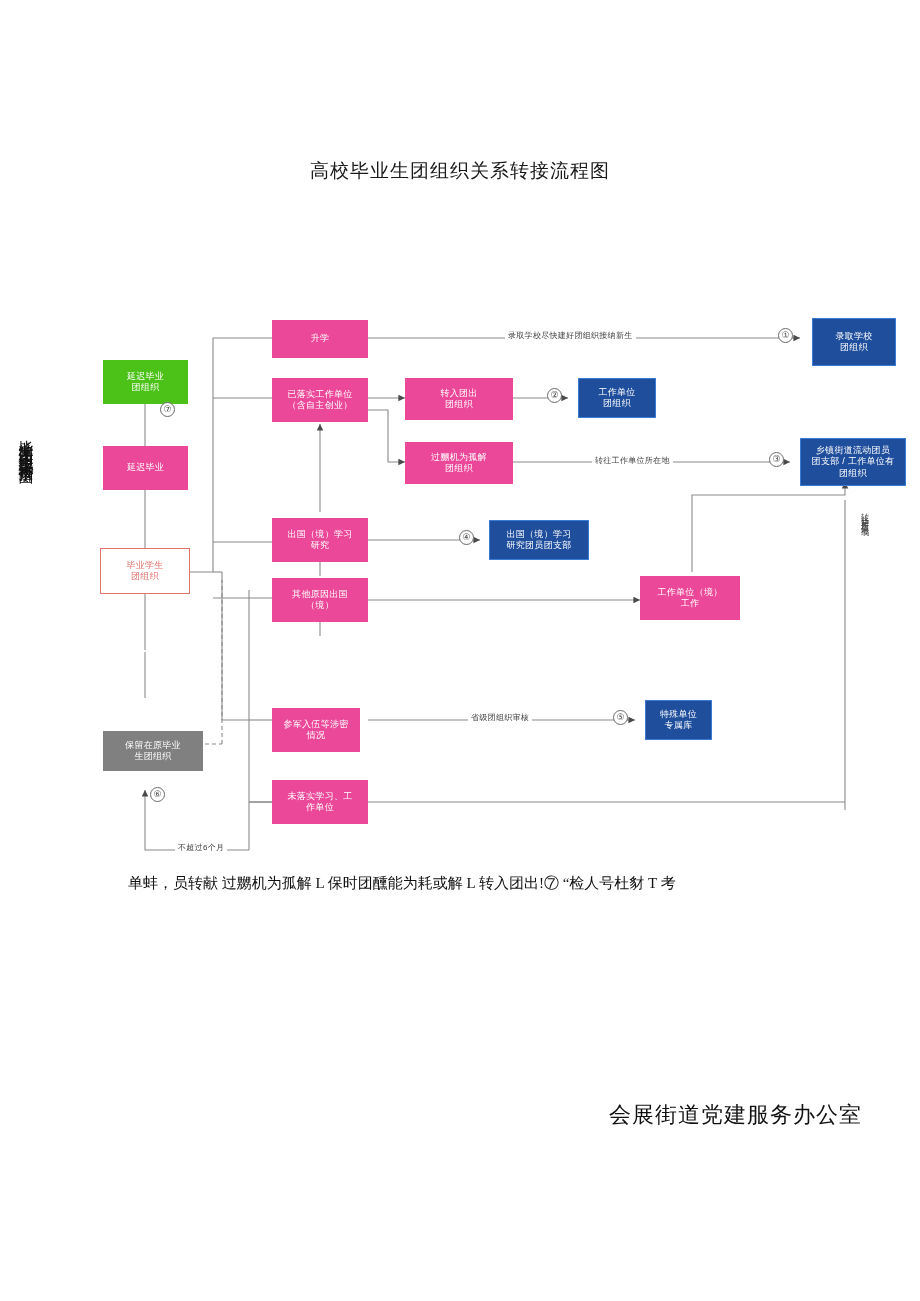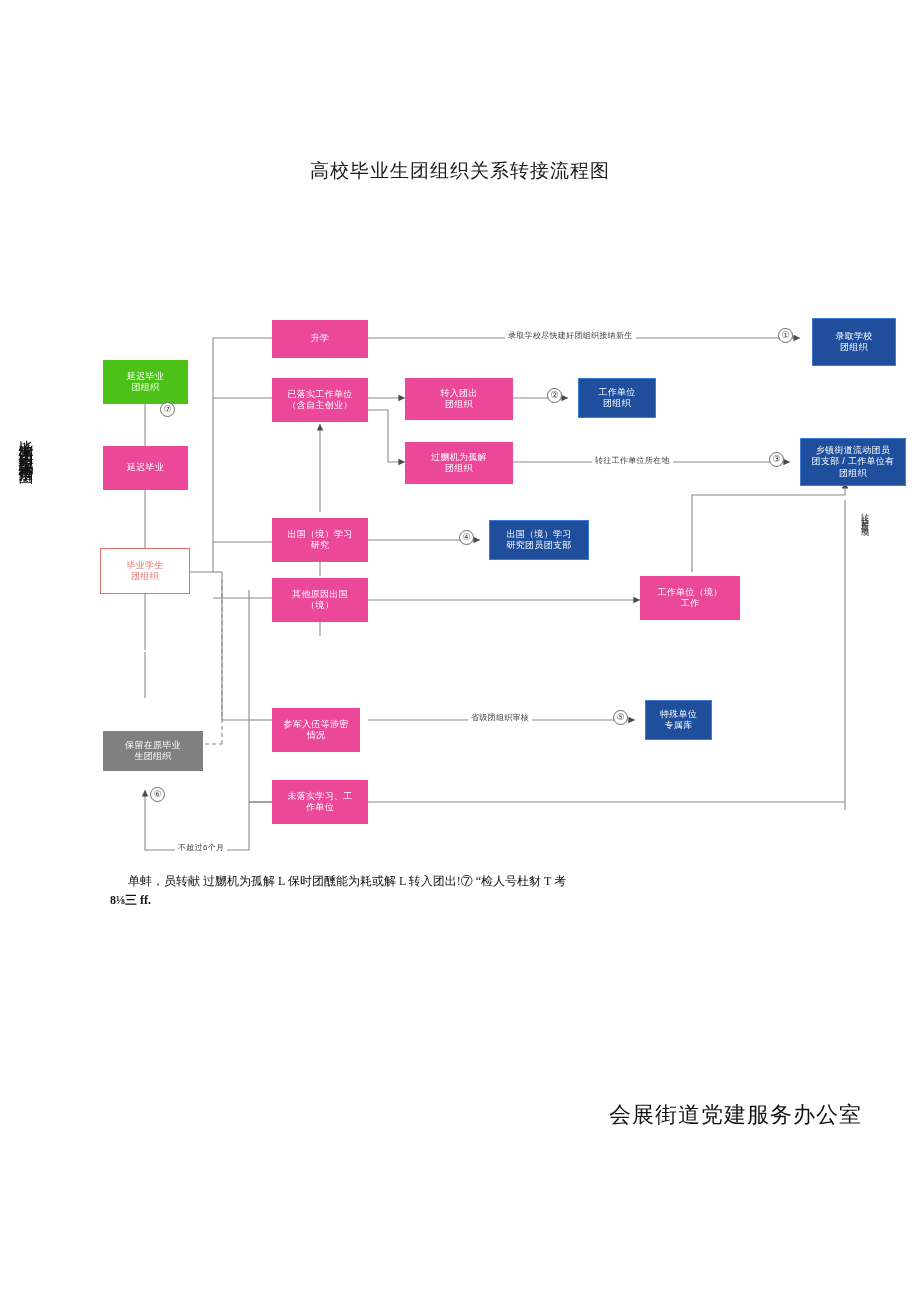"单蚌，员转献 过嬲机为孤解 L 保时团醺能为耗或解 L" #footnotes { font-size: 12px -> 15px }
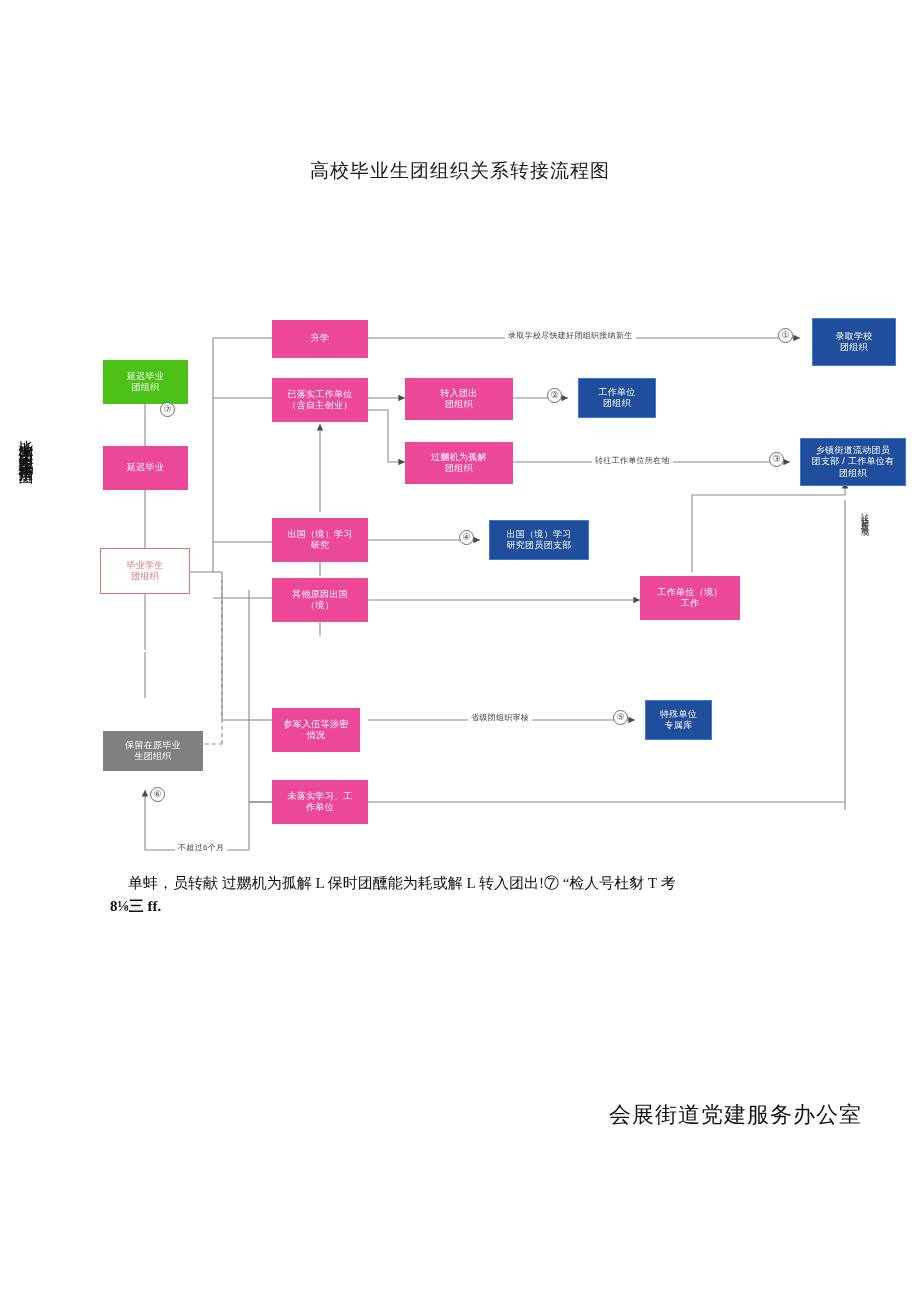"8⅛三 ff." div.ln4 { html: <div>8⅛三 ff.</div> -> none }
